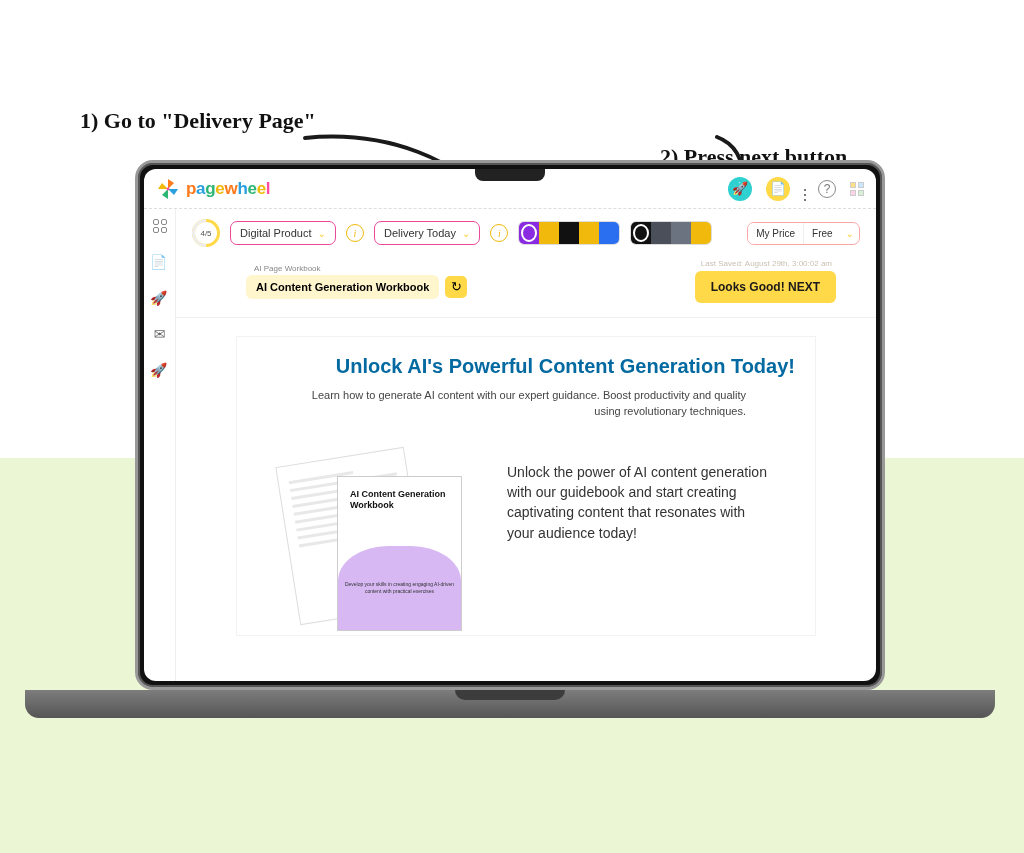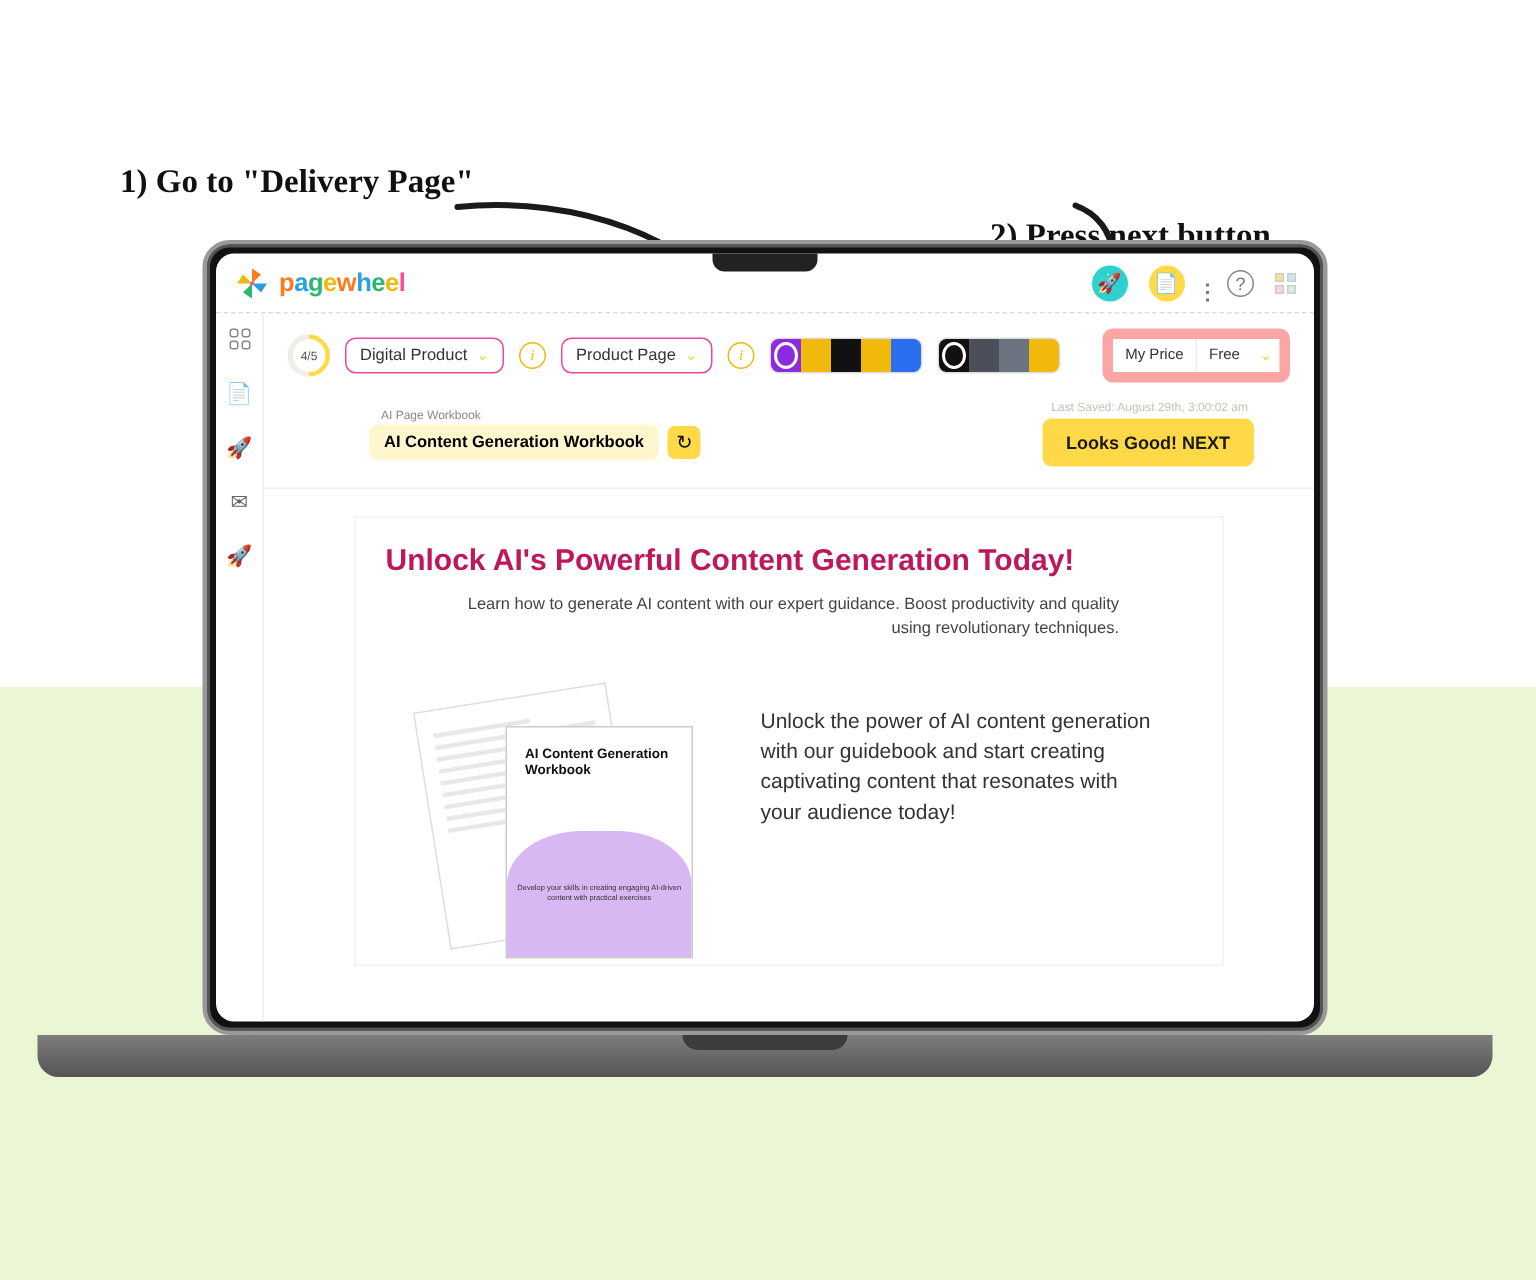"Product Page" span { text: Product Page -> Delivery Today }
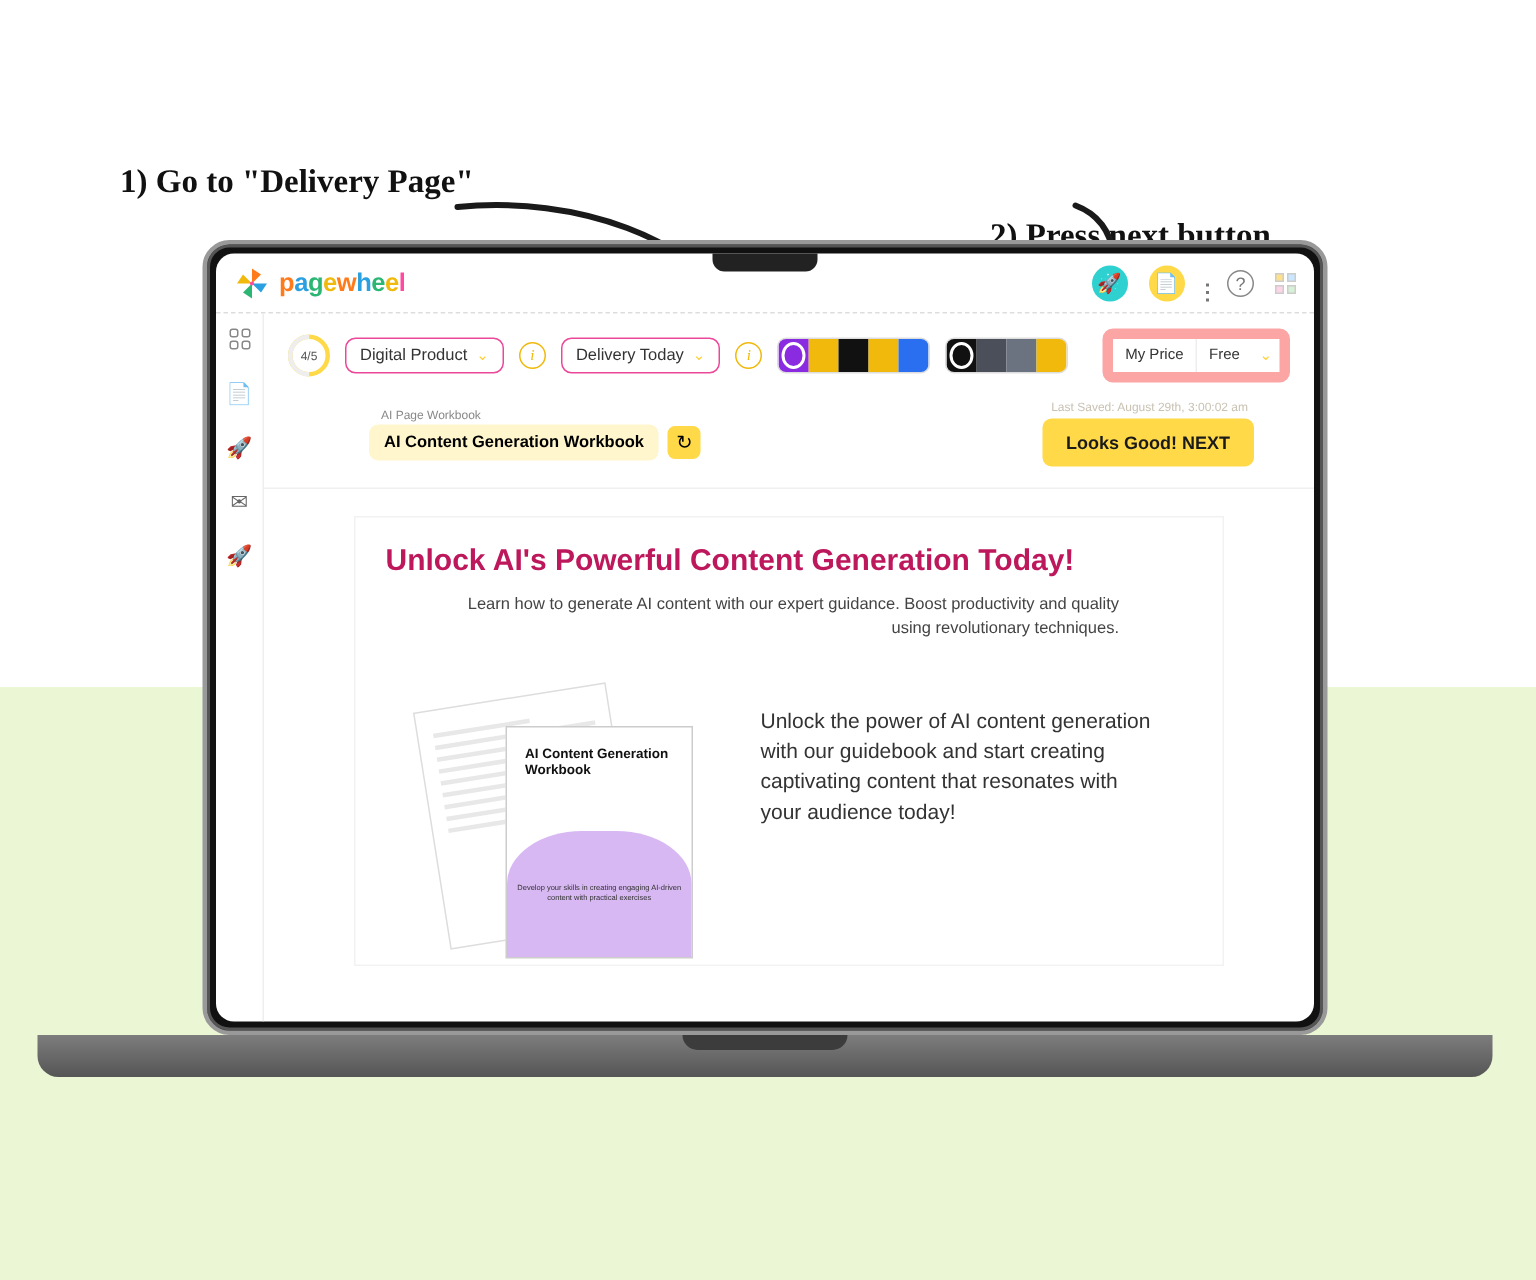"My Price" .price-chip { border: 7px solid #fca5a5 -> 1px solid #fca5a5 }
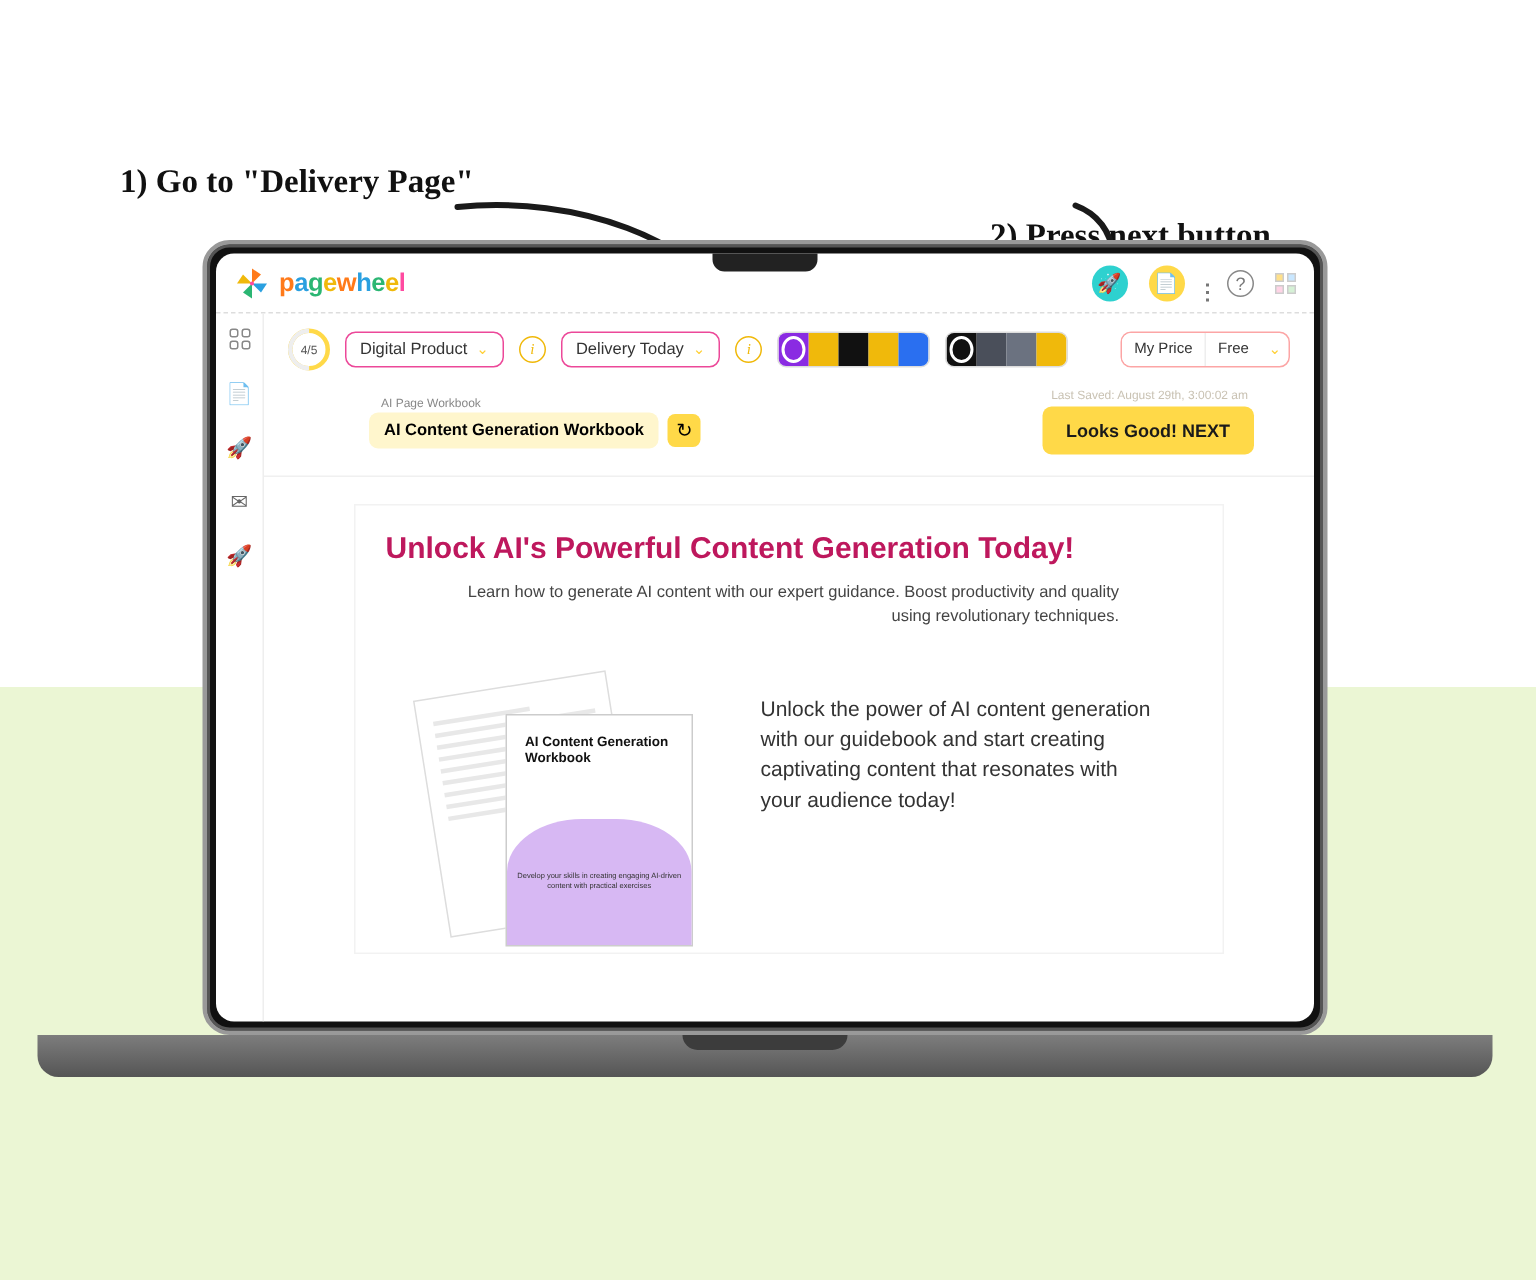"Unlock AI's Powerful Content Generation" .hero-title { color: #be185d -> #0369a1; text-align: left -> right }
